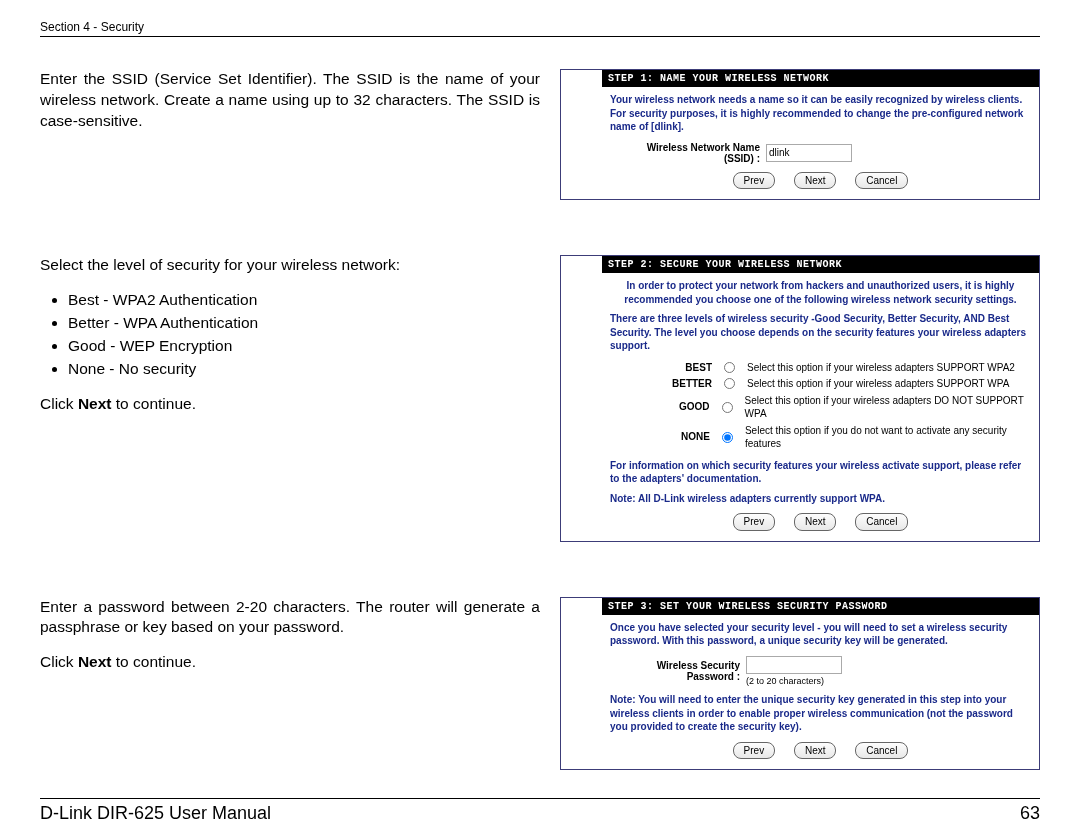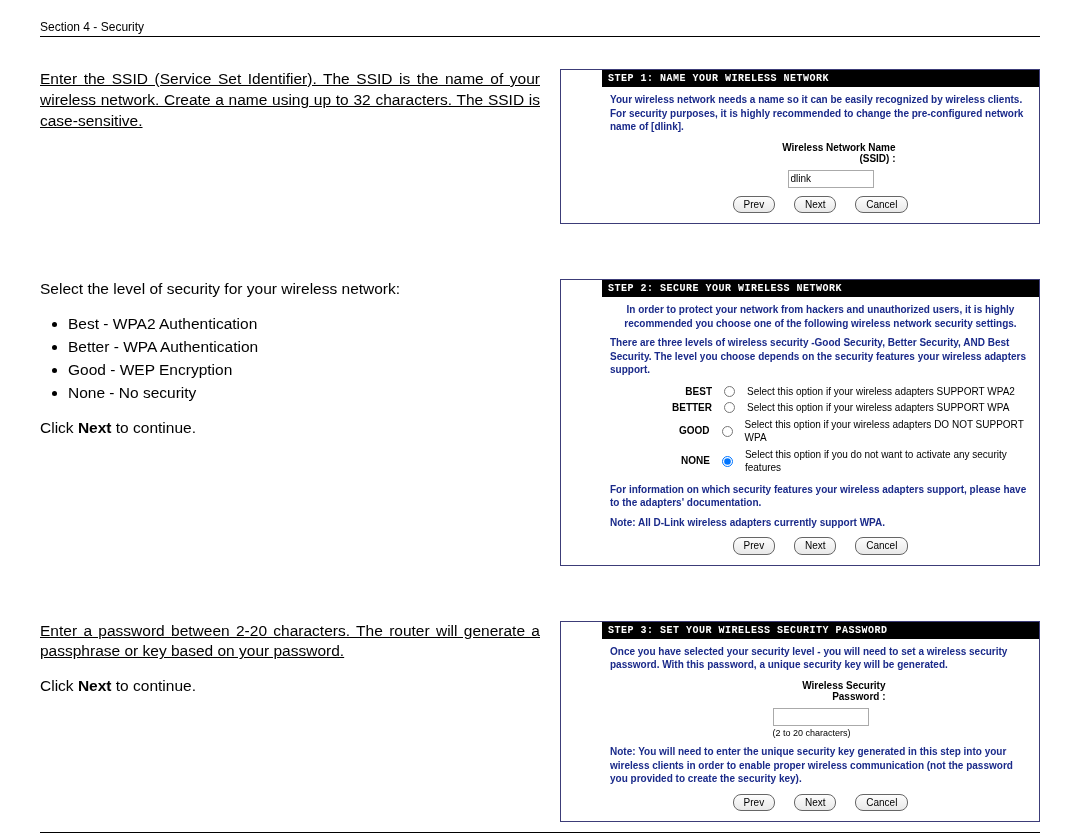"Enter the SSID (Service Set" .justify { text-decoration: underline -> none }
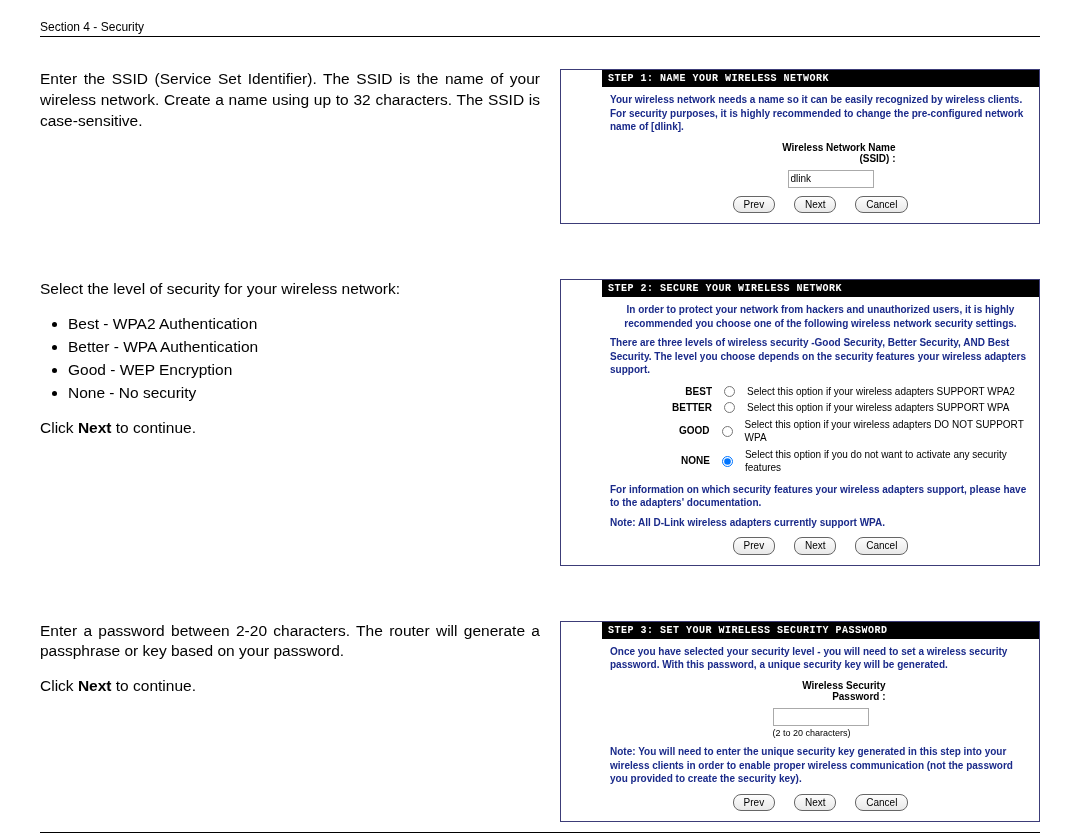"Wireless Network Name" .form-row { flex-direction: column -> none }
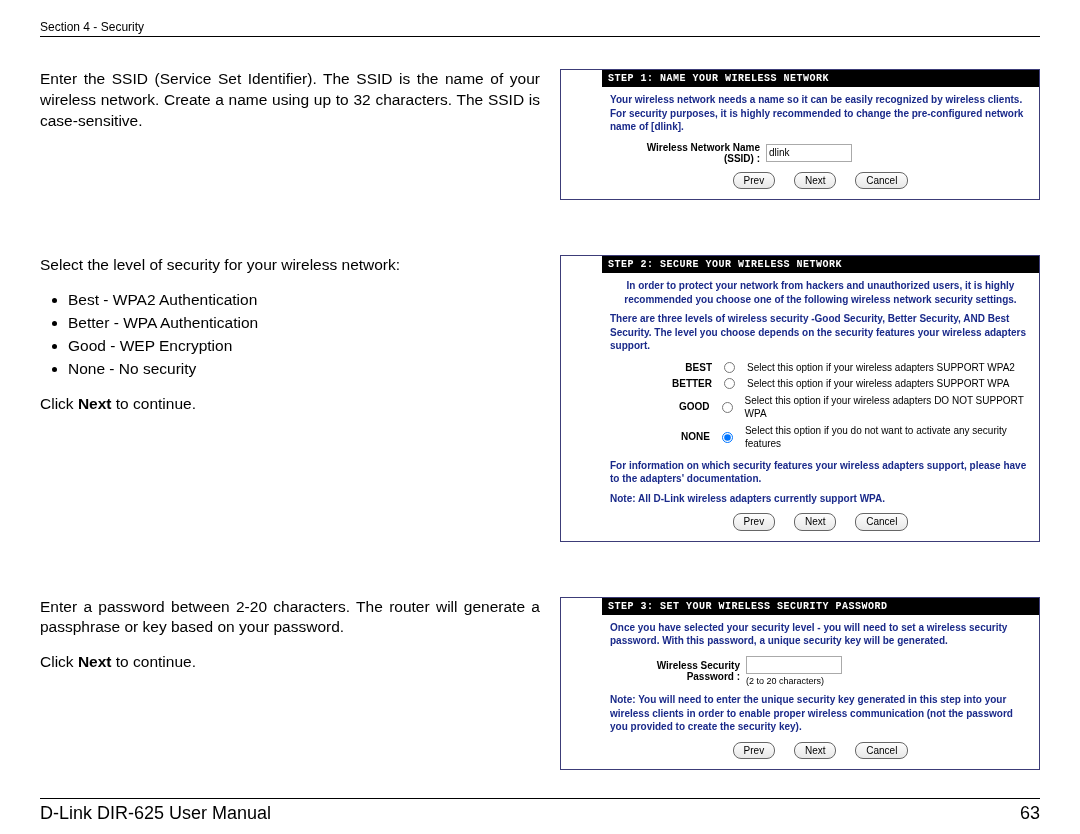"For information on which security" div.note { text: adapters support, please have -> activate support, please refer }
